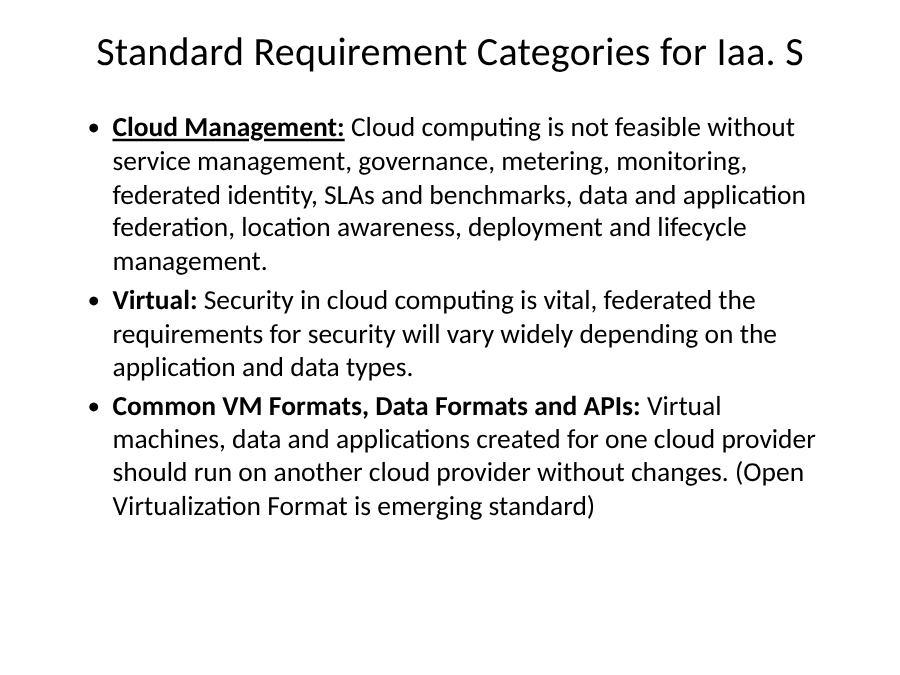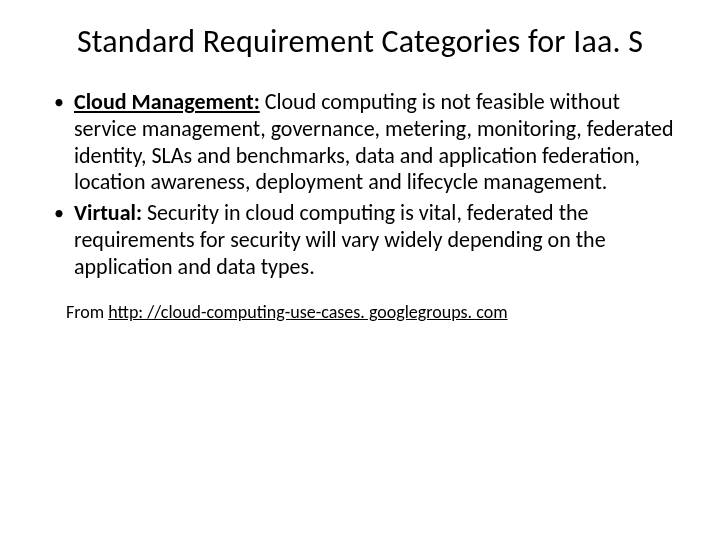"Cloud Management: Cloud computing is" ul.bullets { margin: 0 -> 16px }
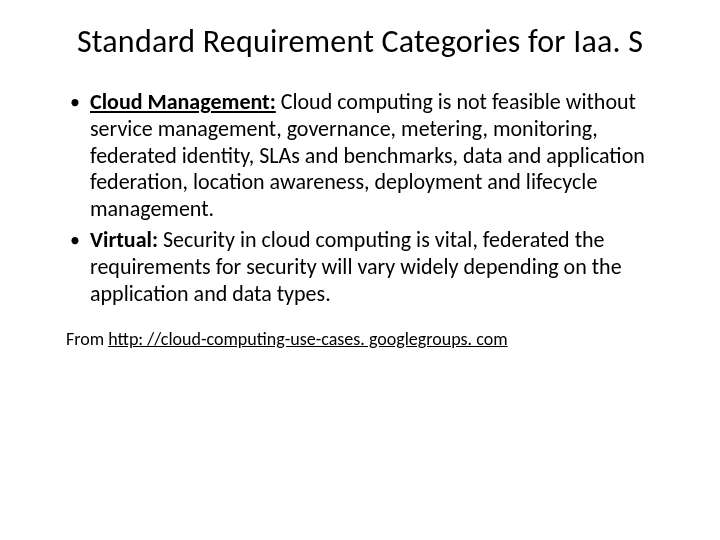"Common VM Formats, Data Formats" li { html: none -> <li> <span>Common VM Formats, Data Formats and APIs:</span><span> Virtual machines, data and applications created for one cloud provider should run on another cloud provider without changes. (Open Virtualization Format is emerging standard)</span> </li> }
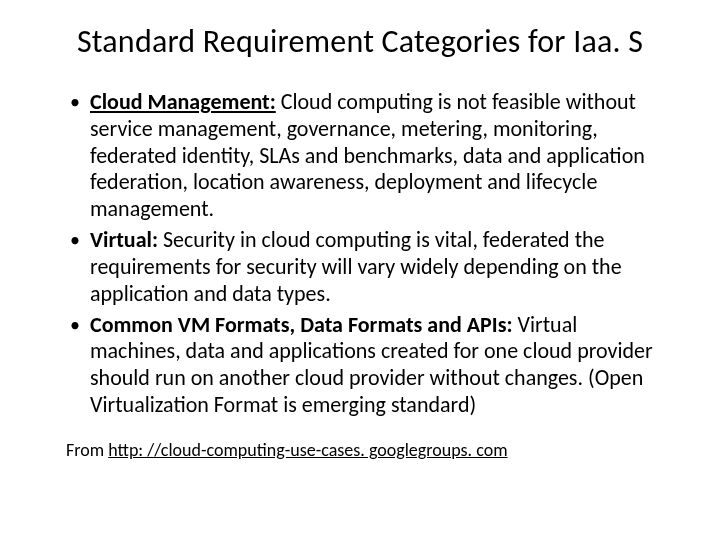"From http: //cloud-computing-use-cases." div.source { html: <div> <span>From </span><a>http: //cloud-computing-use-cases. googlegroups. com</a> </div> -> none }
